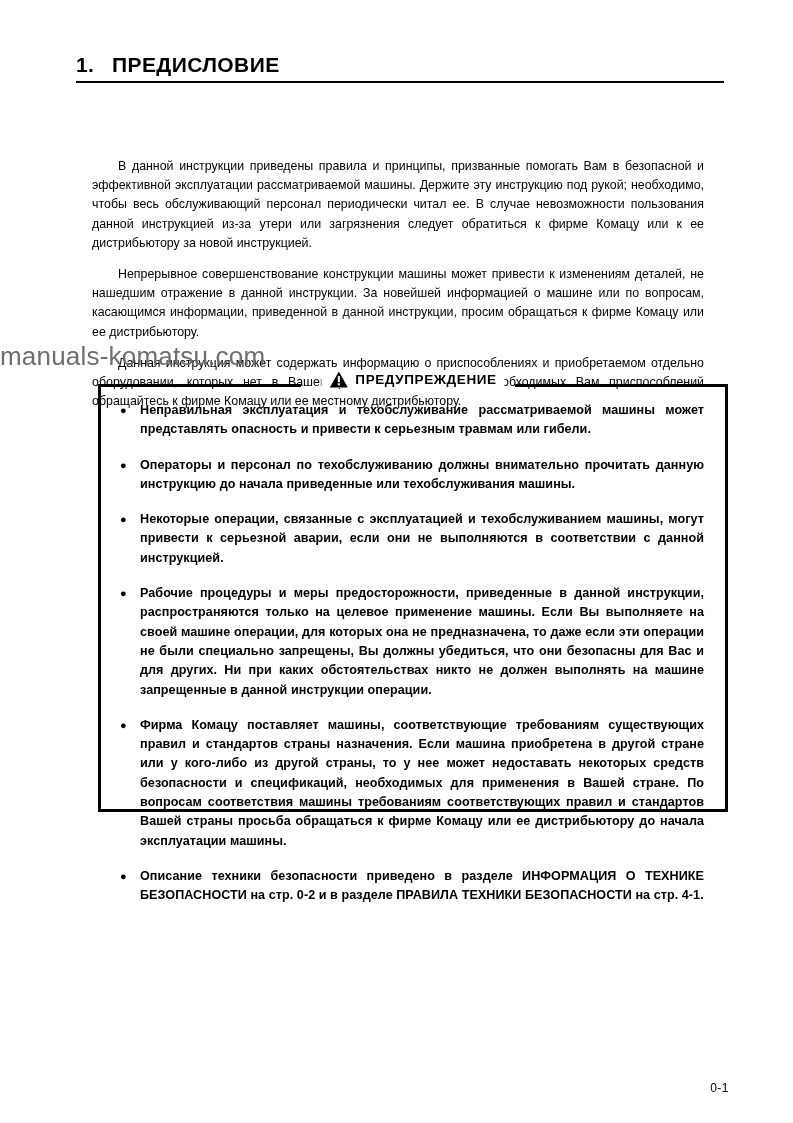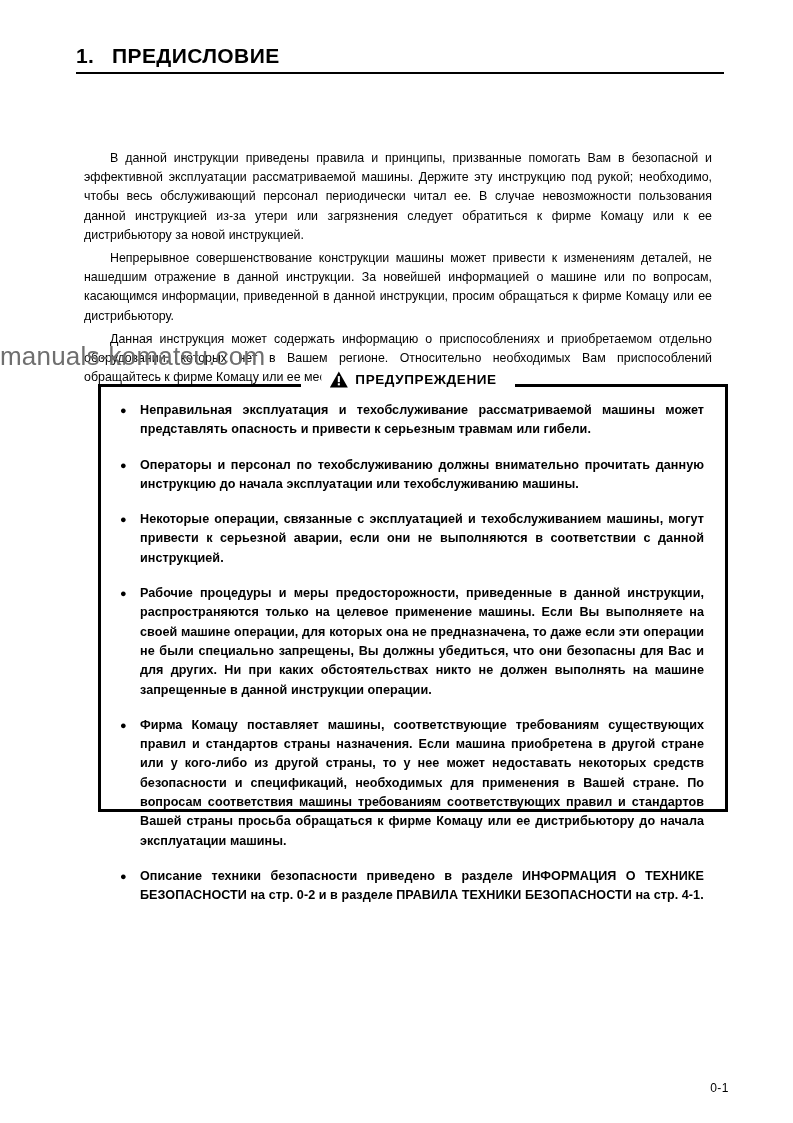"ПРЕДИСЛОВИЕ" .heading-title { margin-top: none -> 9px }
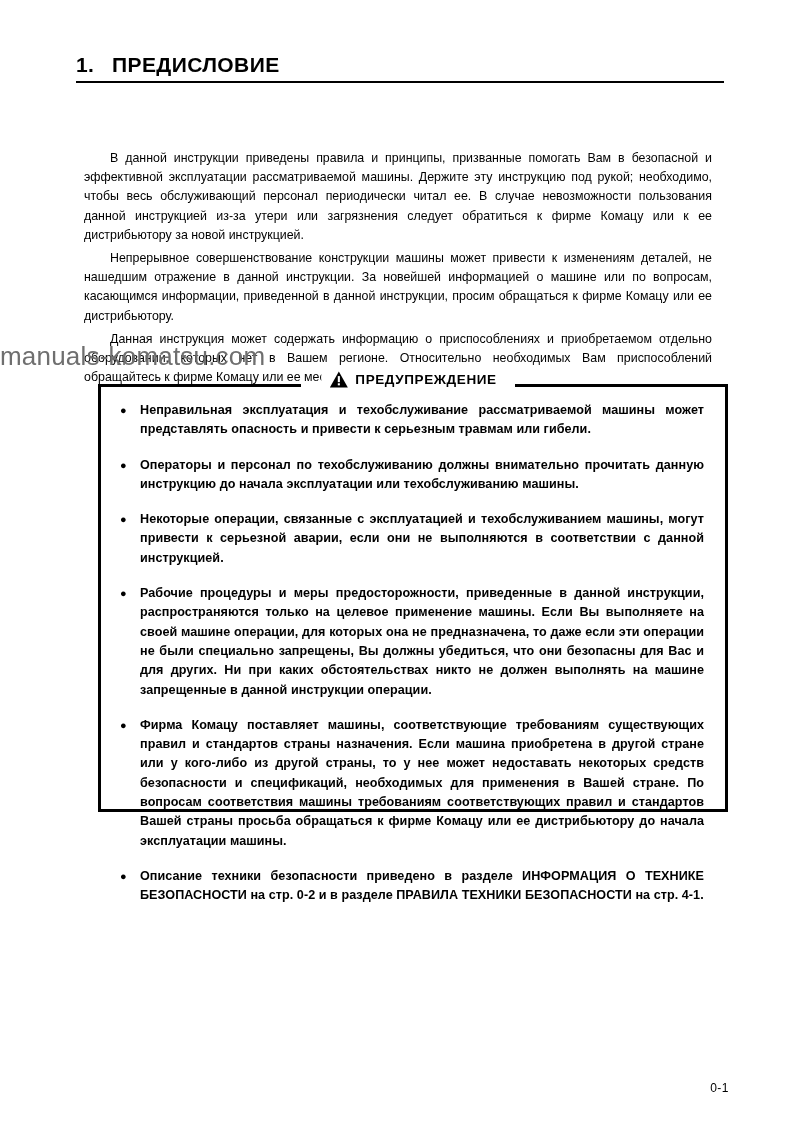"В данной инструкции приведены правила" .intro p { margin: 4px -> 12px }
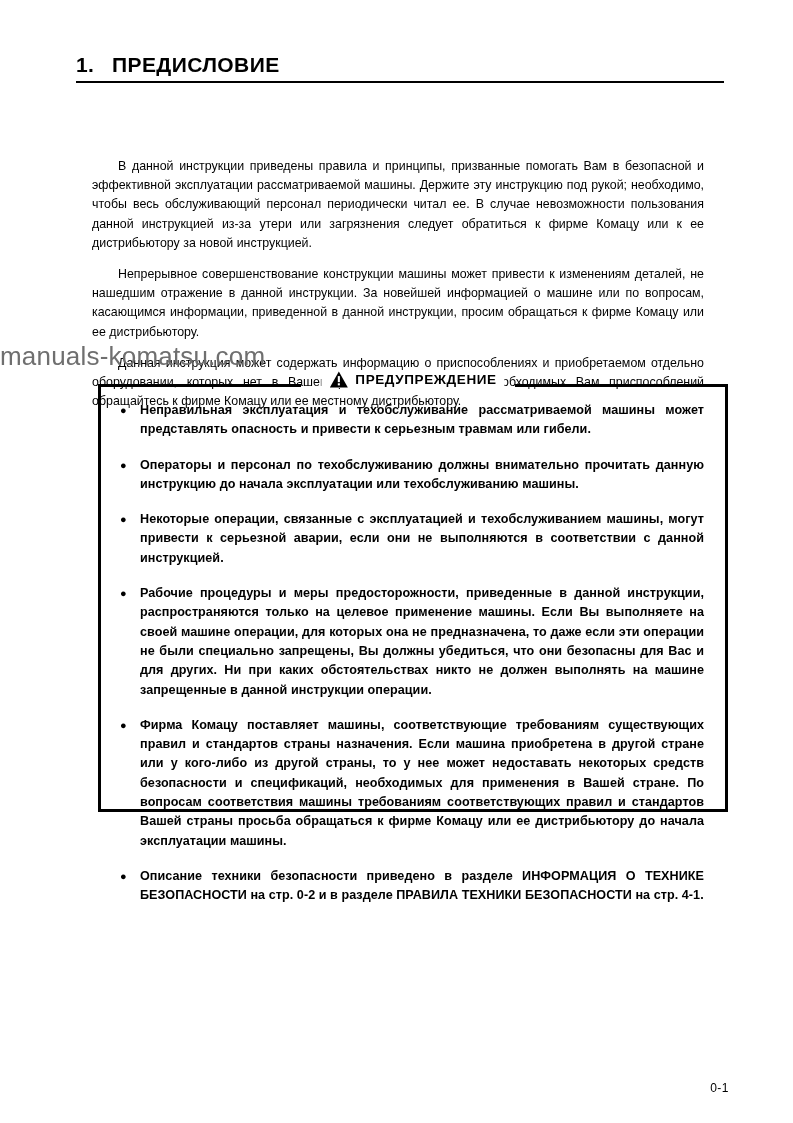"Операторы и персонал по техобслуживанию" span.warn-text { text: эксплуатации или техобслуживанию -> приведенные или техобслуживания }
